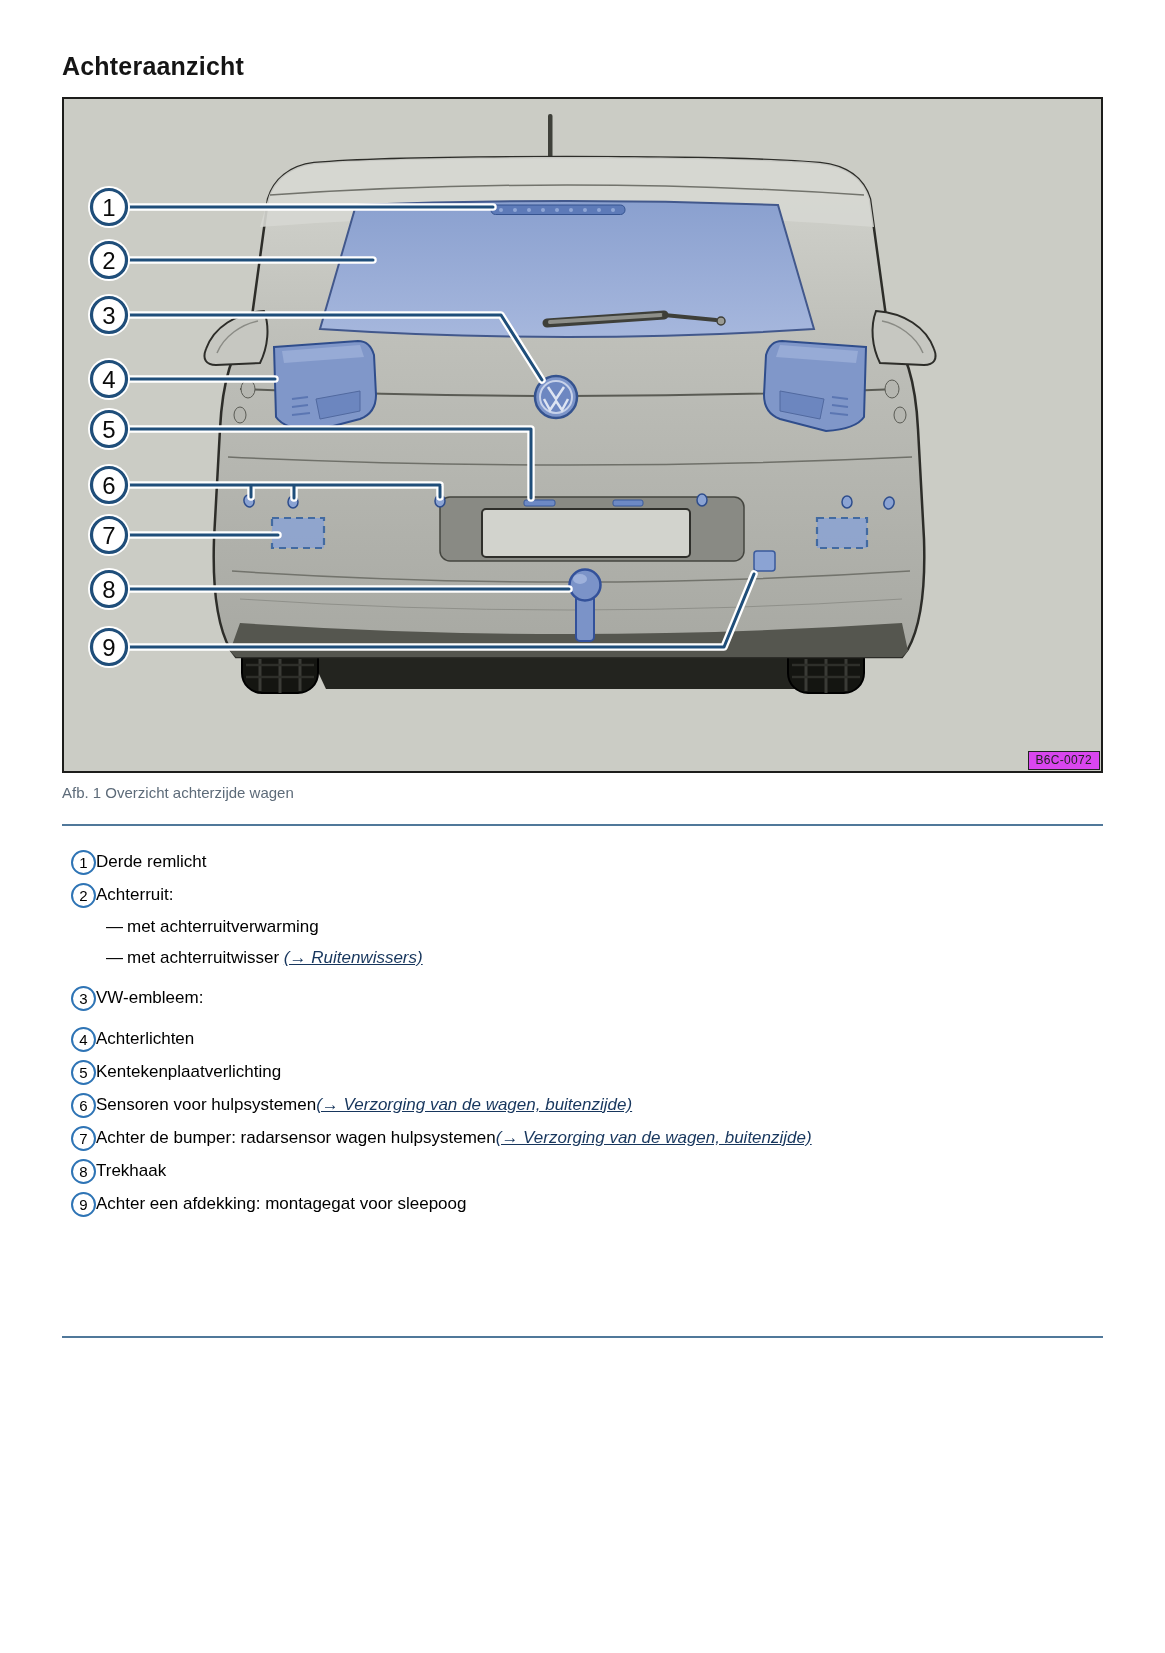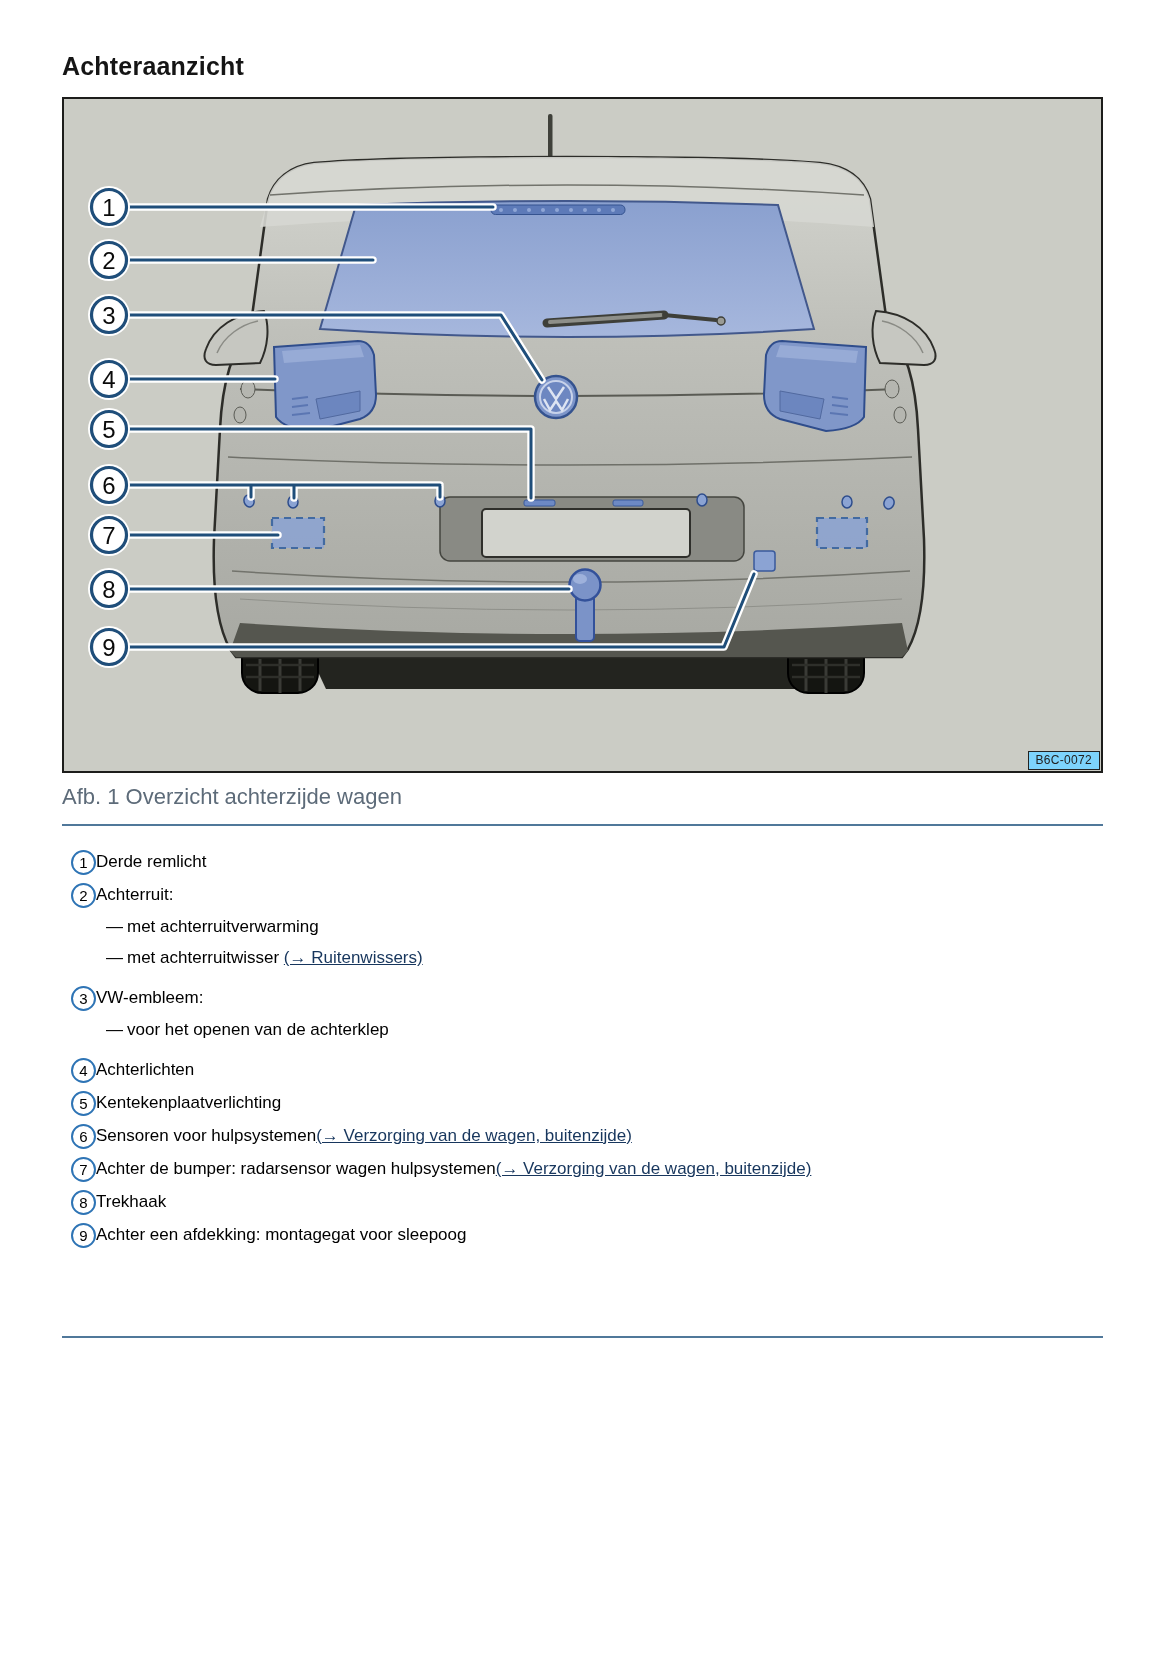"B6C-0072" .figcode { background: #7dd3fc -> #d946ef }
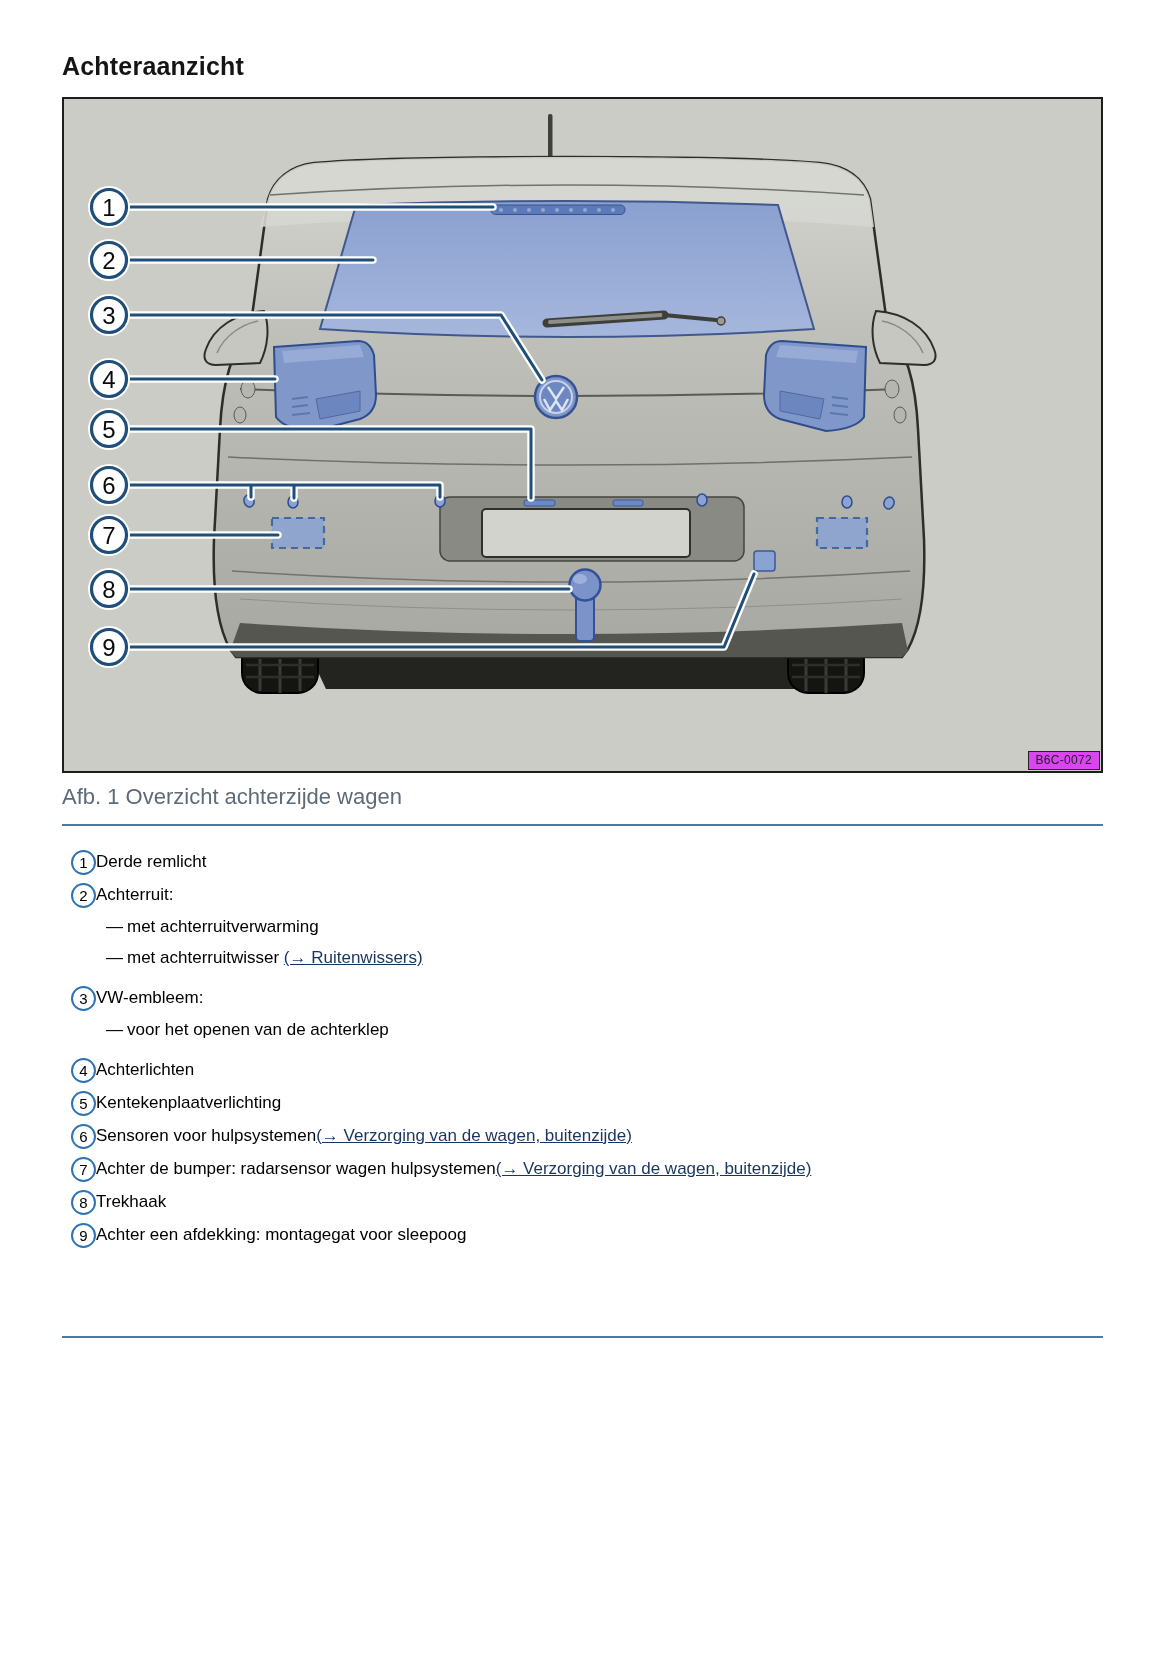"Afb. 1 Overzicht achterzijde wagen" .caption { font-size: 22px -> 15px }
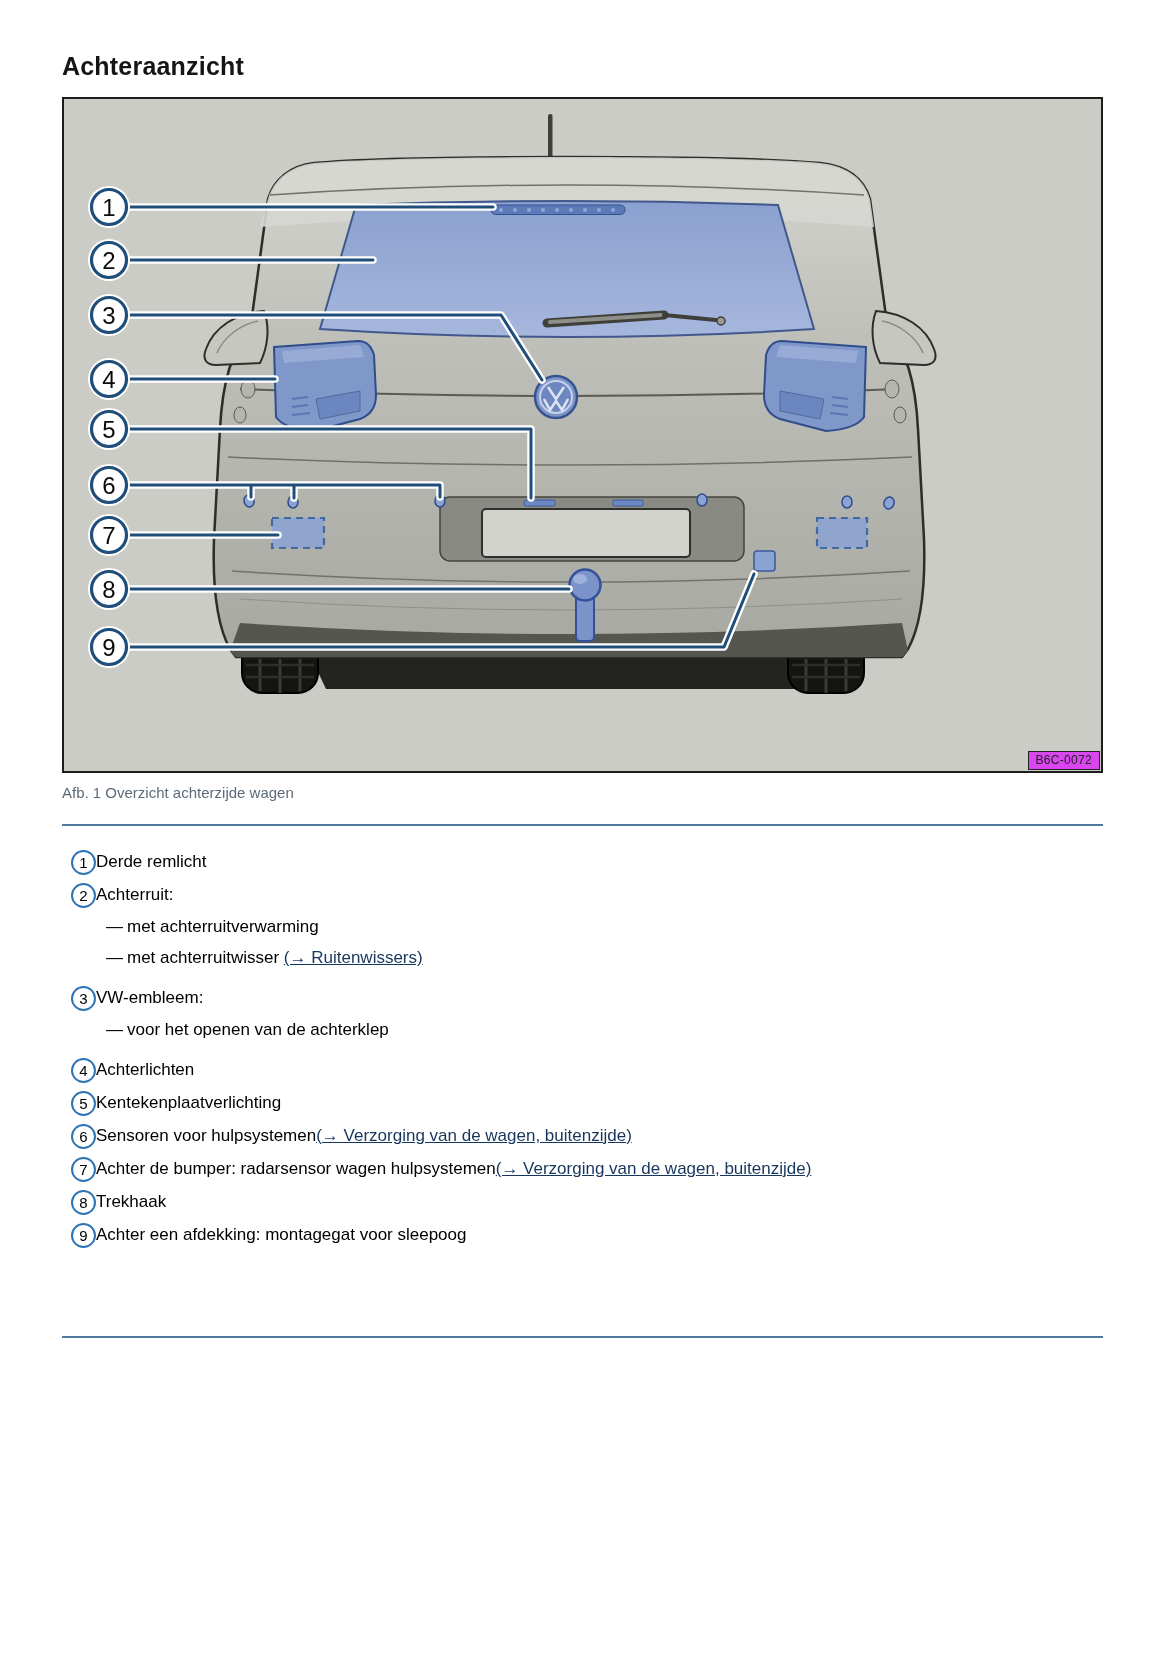"(→ Ruitenwissers)" .xref { font-style: none -> italic }
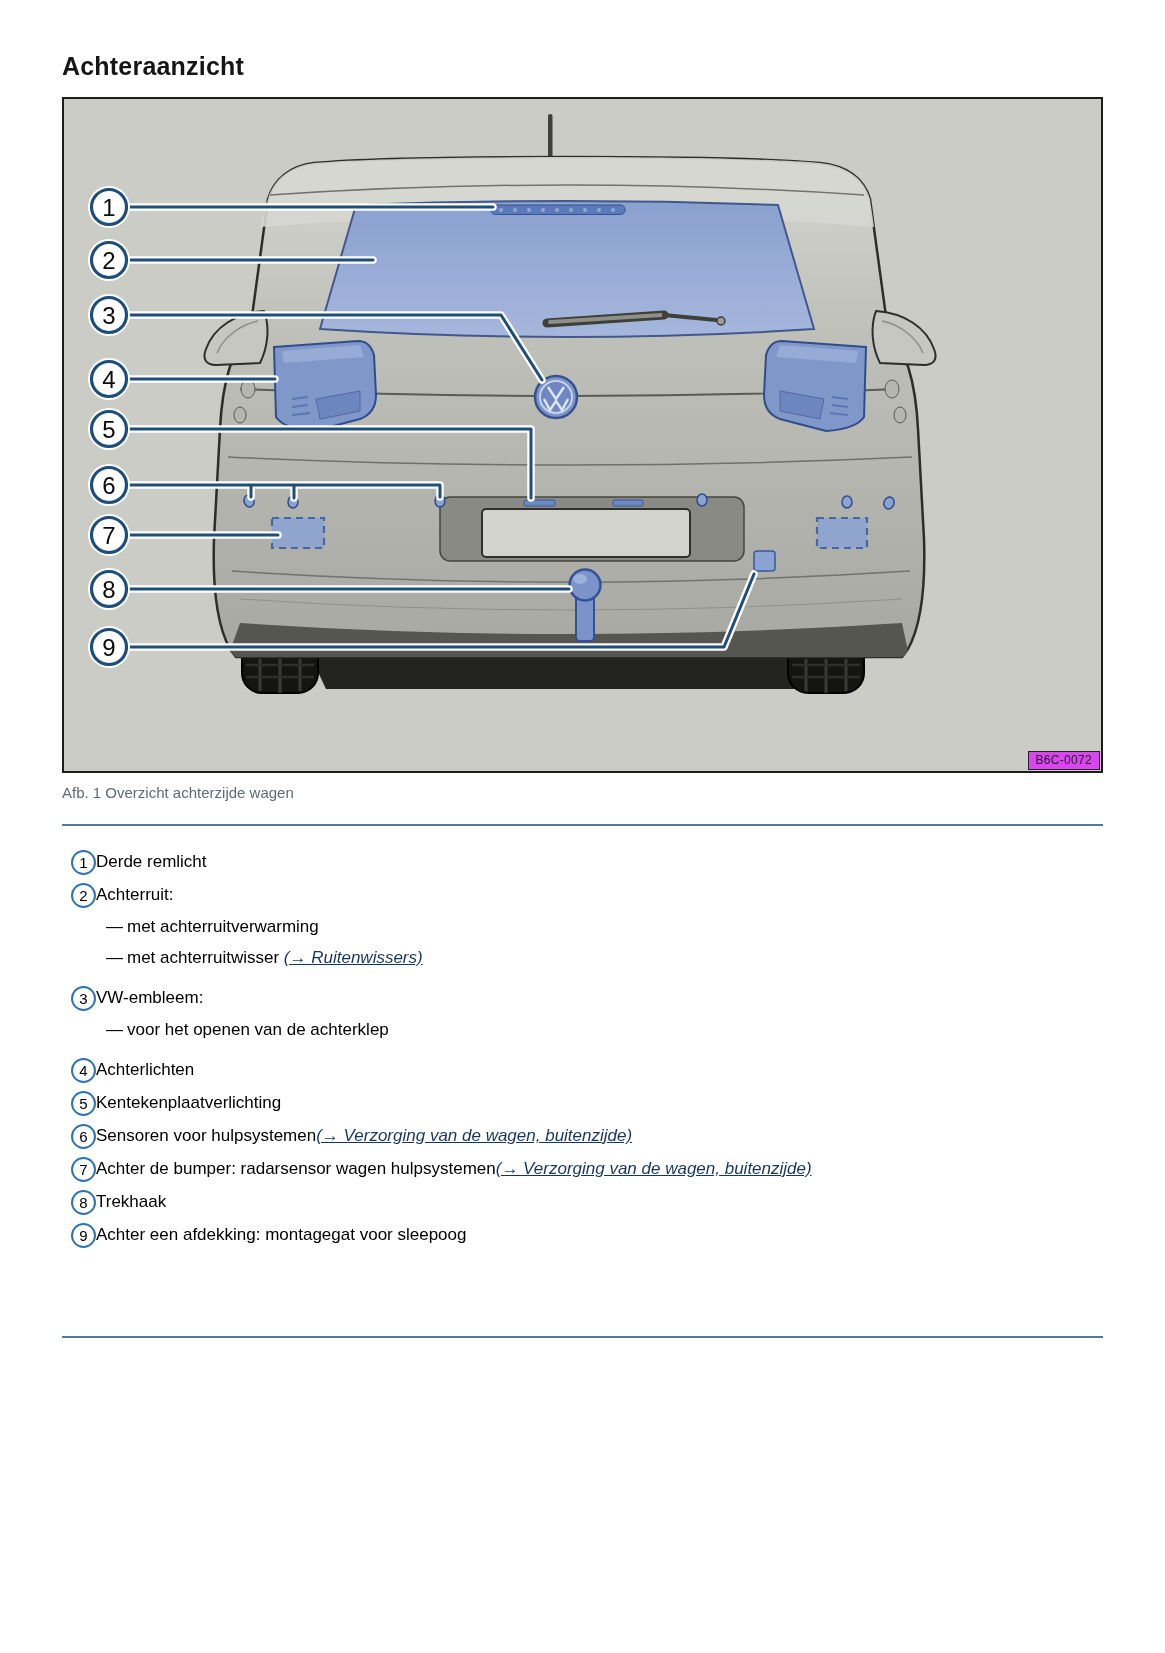"— voor het openen van" div.sub { html: <div> <span>—</span><span>voor het openen van de achterklep</span> </div> -> none }
